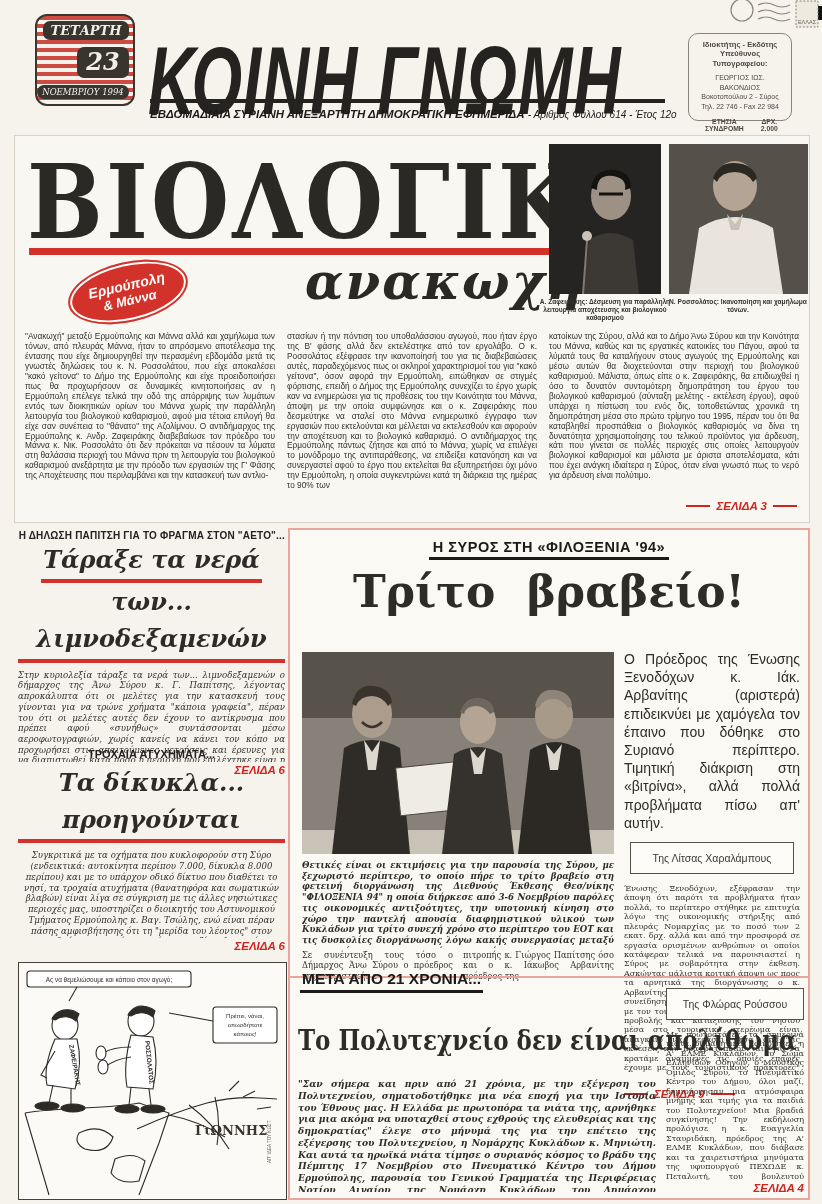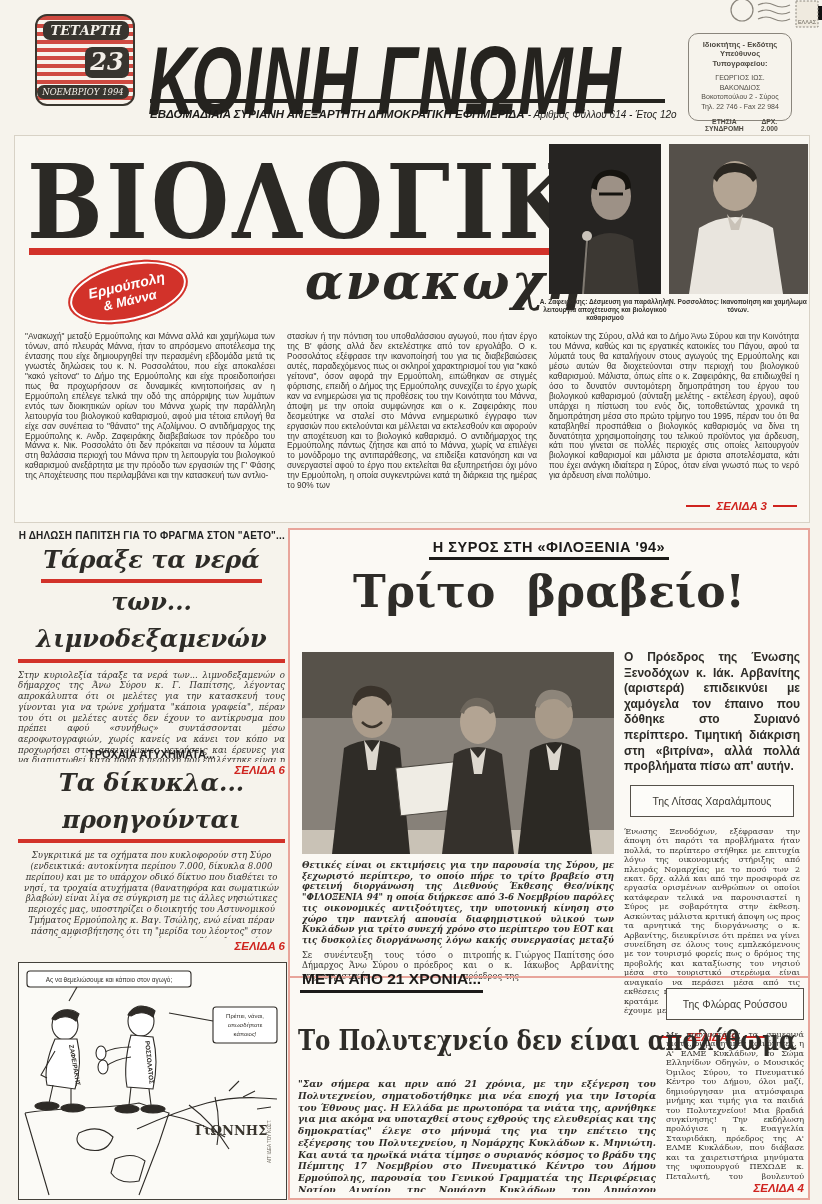"23" .chip.num { width: 44px -> 52px }
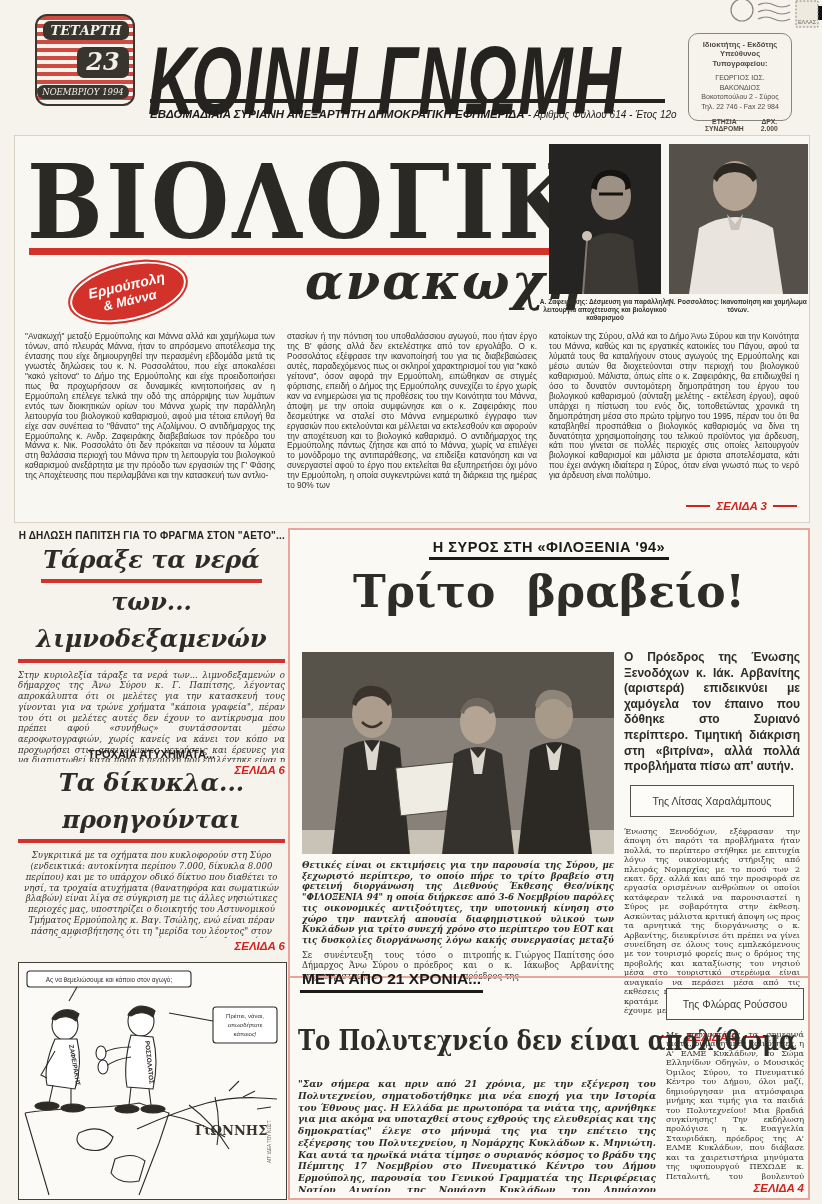"ΣΕΛΙΔΑ 3" .pr-lines { justify-content: center -> flex-start }
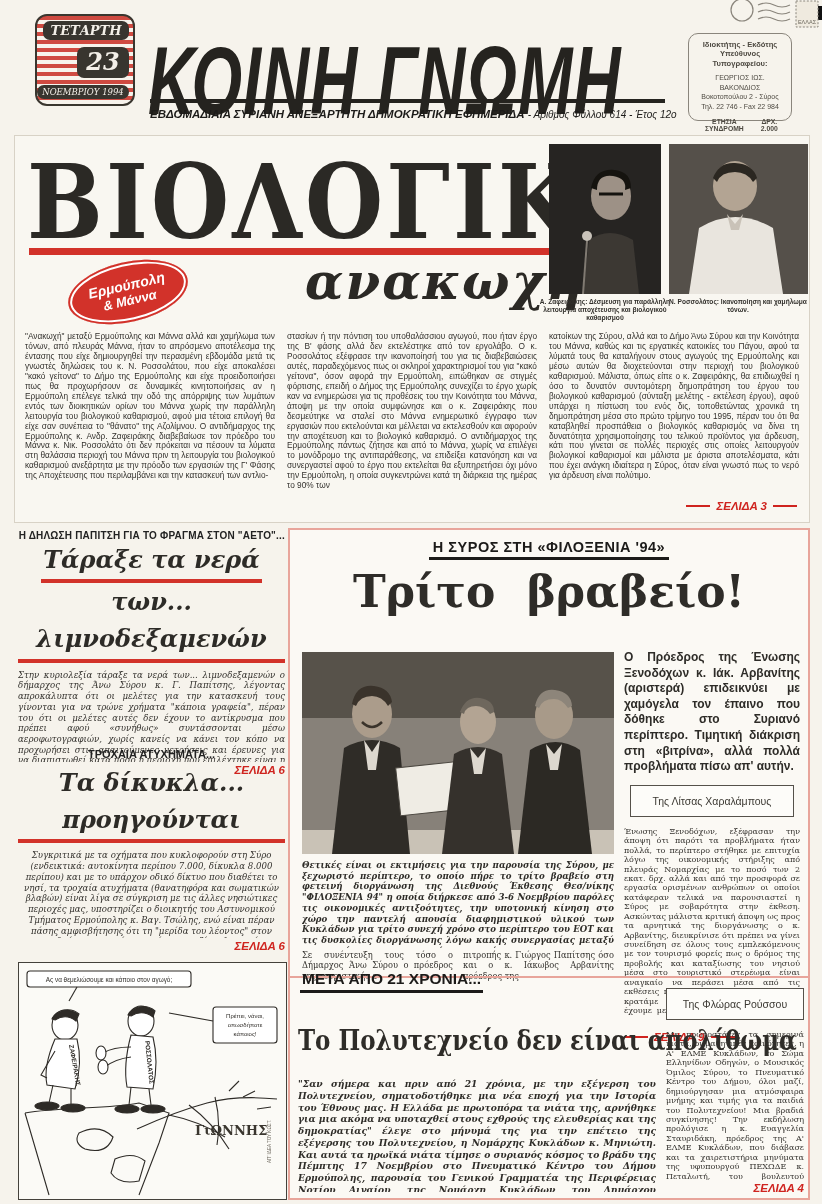"Ο Πρόεδρος της Ένωσης Ξενοδόχων" .fx-sidecap { font-size: 12px -> 14px; font-weight: bold -> normal }
